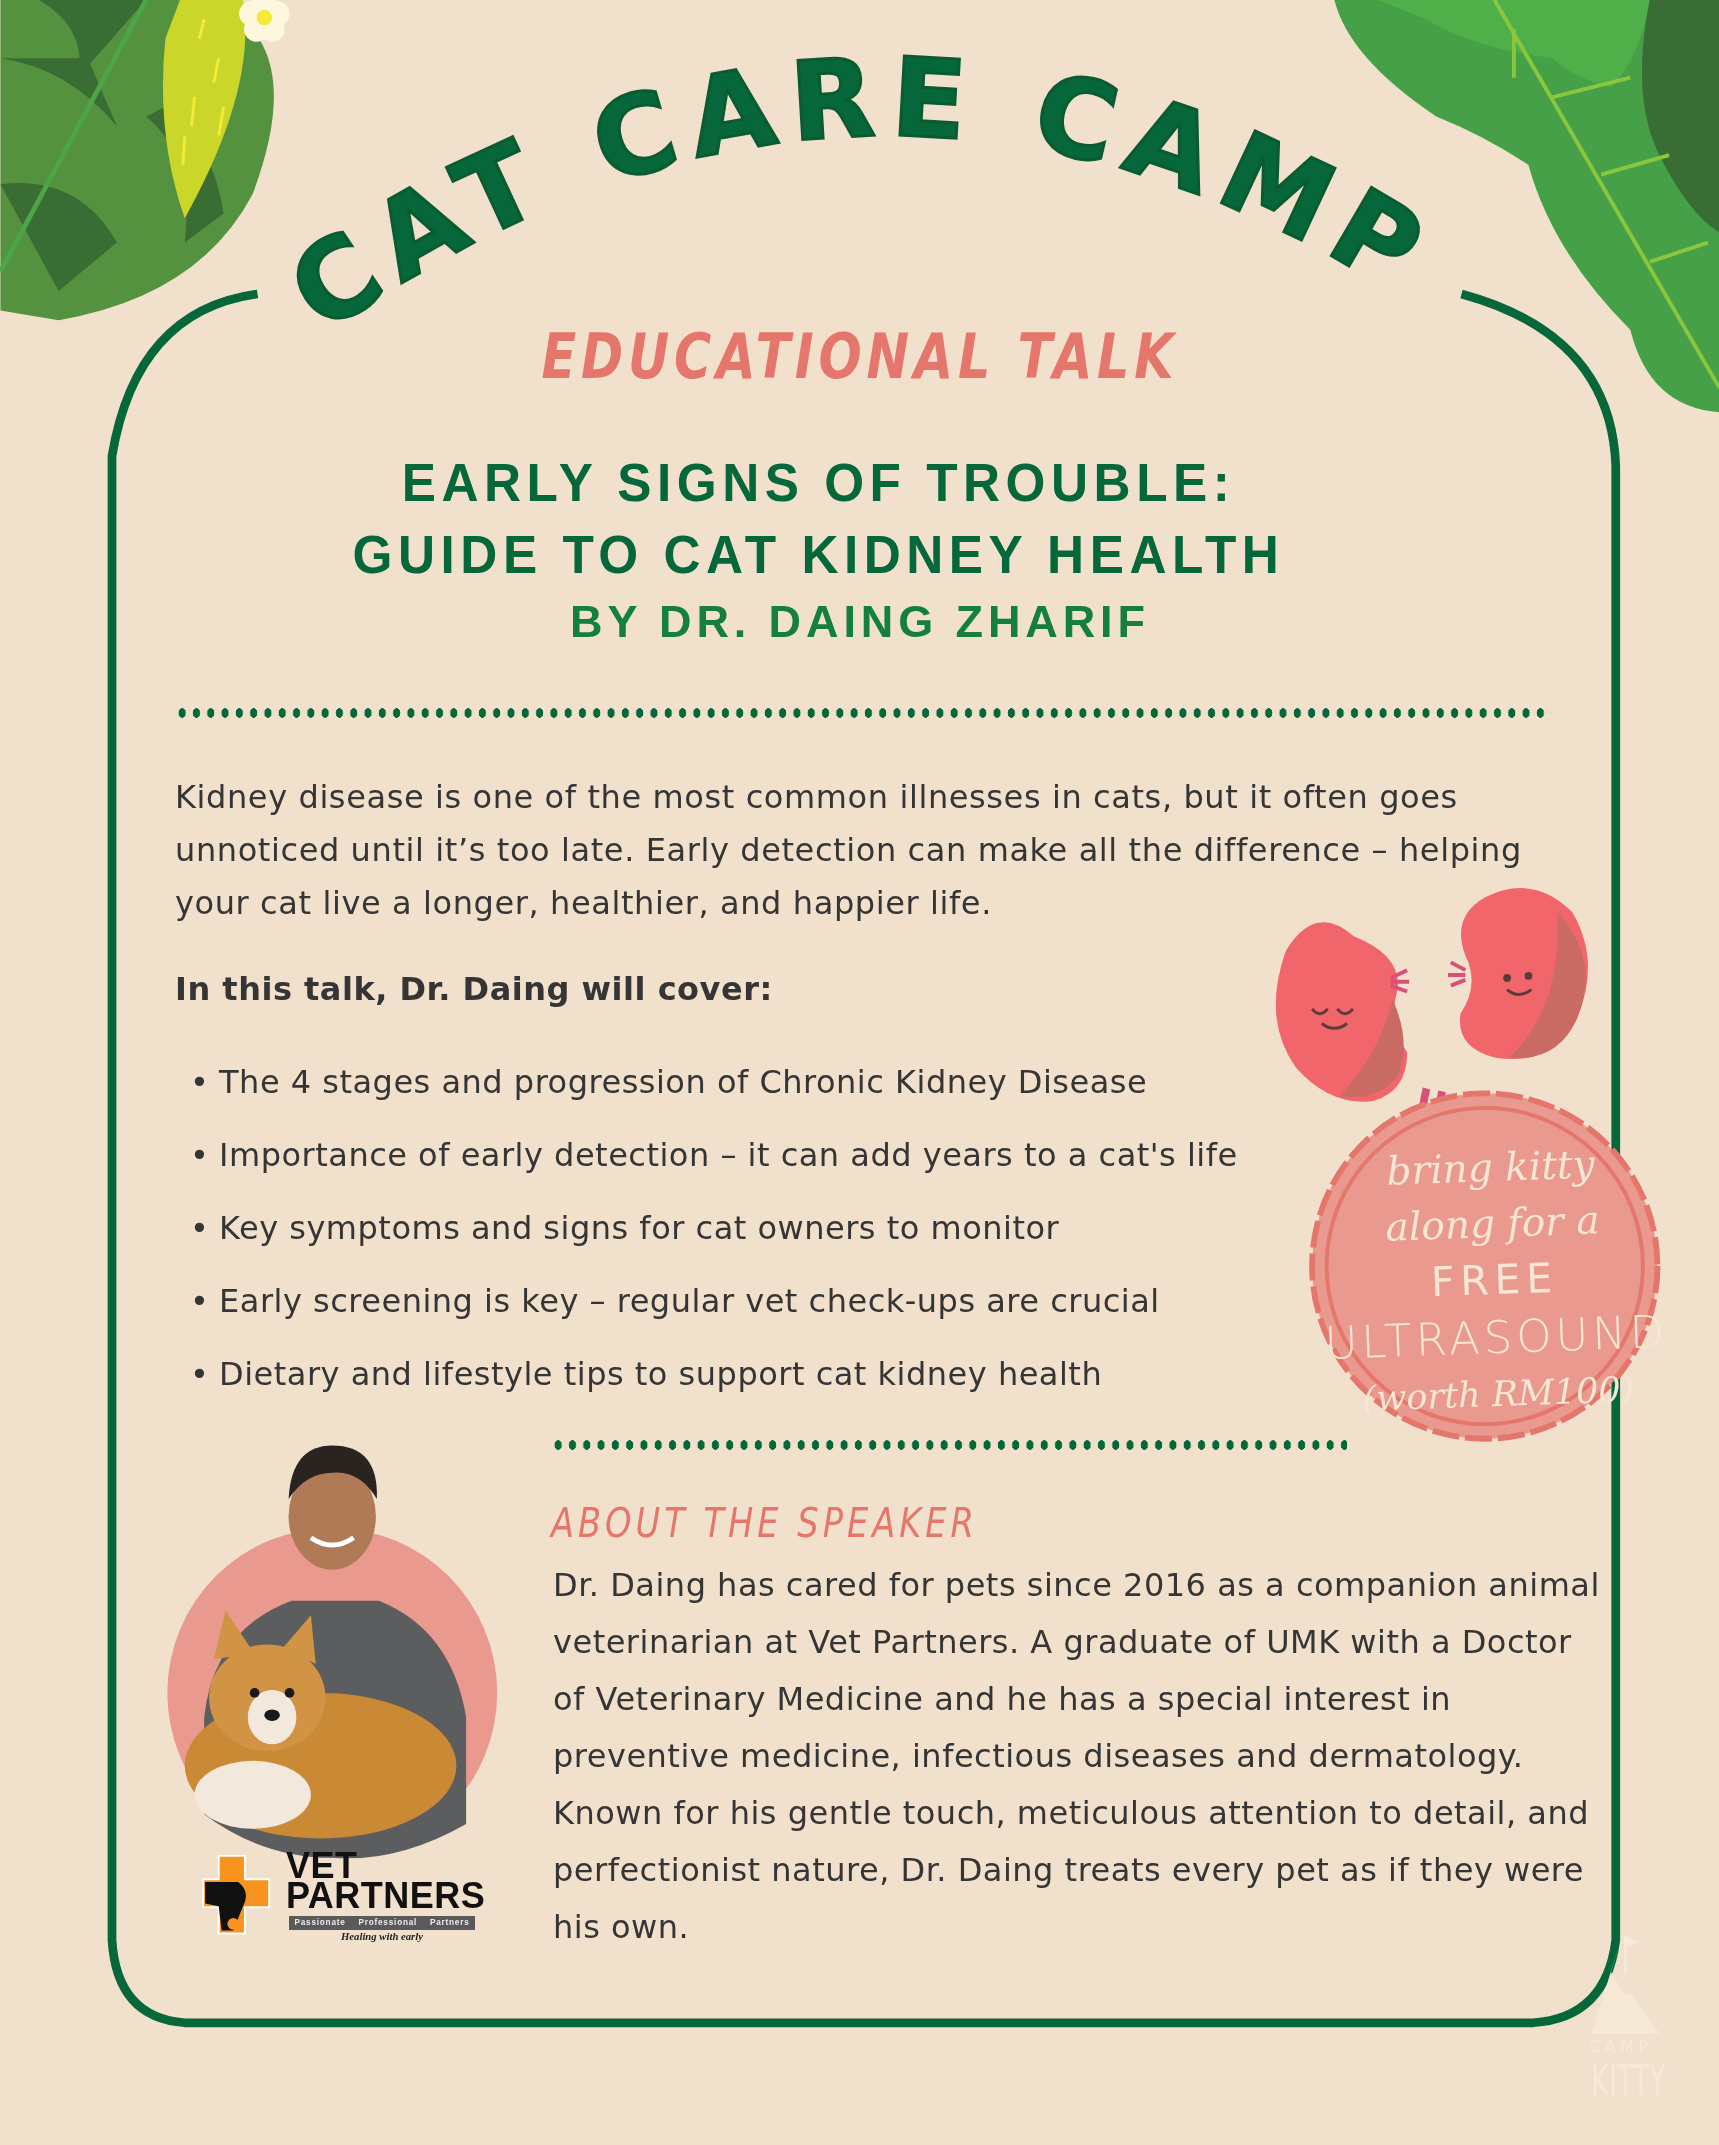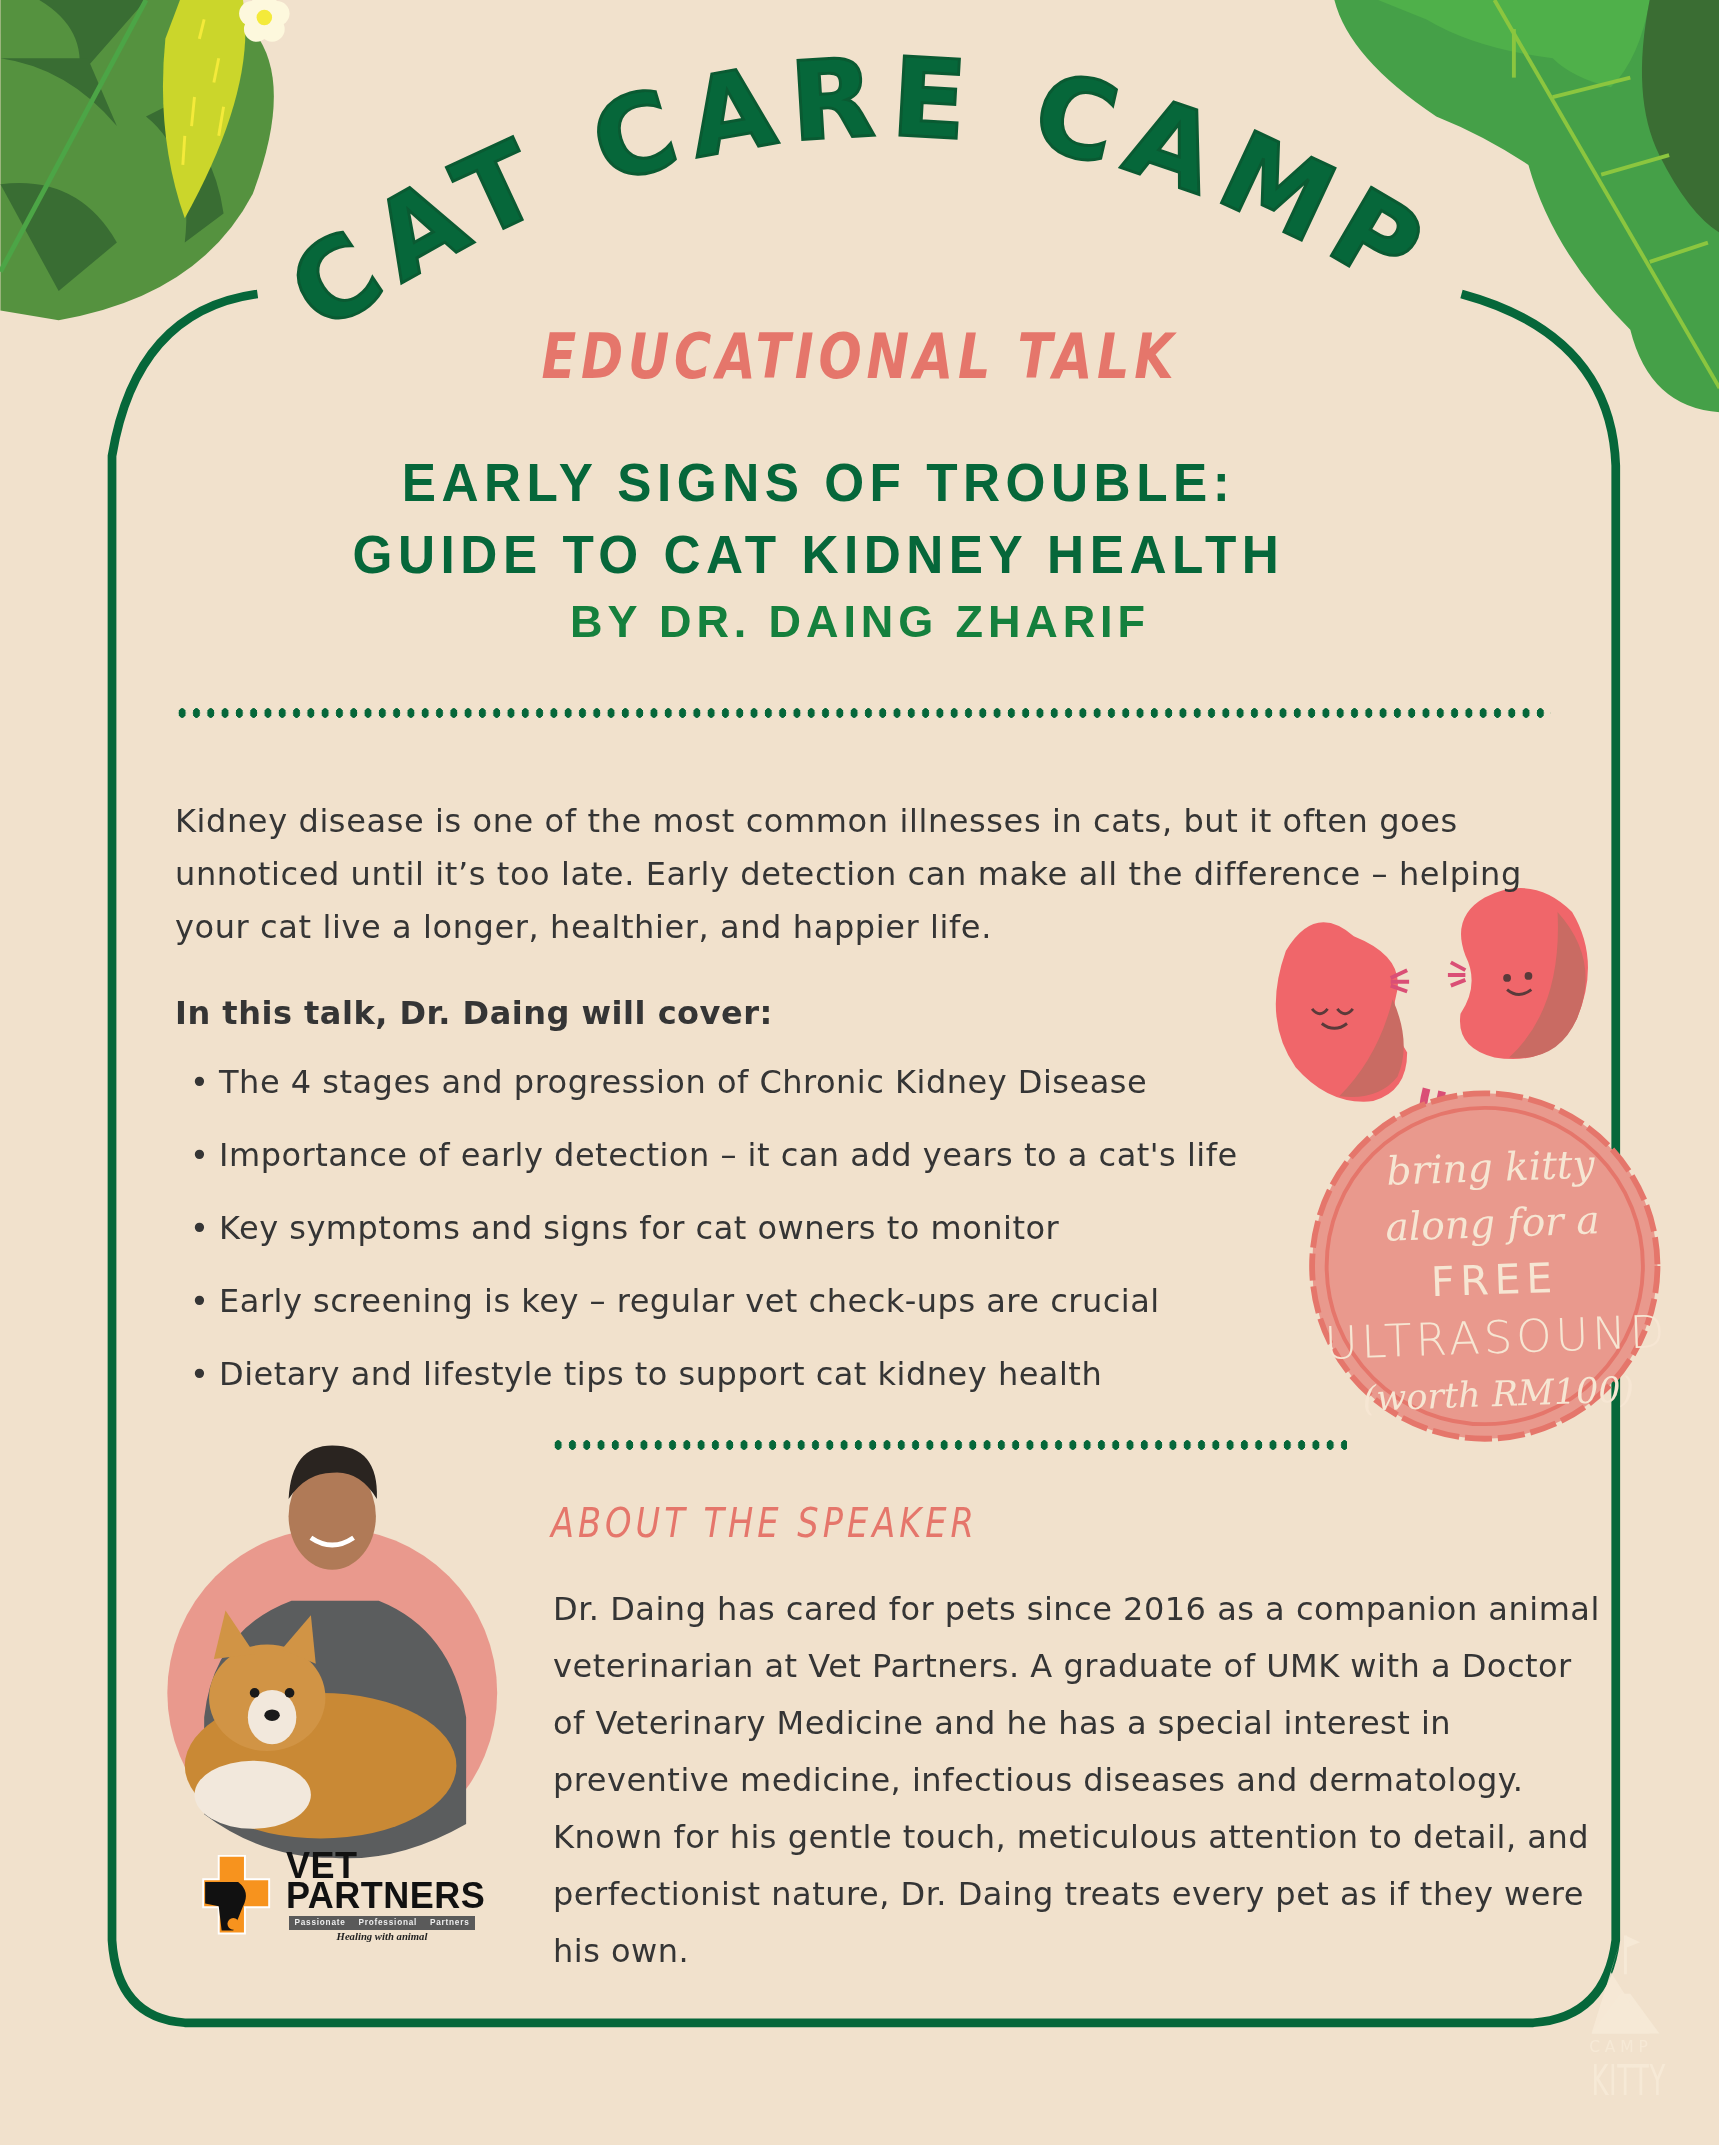"Kidney disease is one of" .body-text { margin-top: 24px -> none }
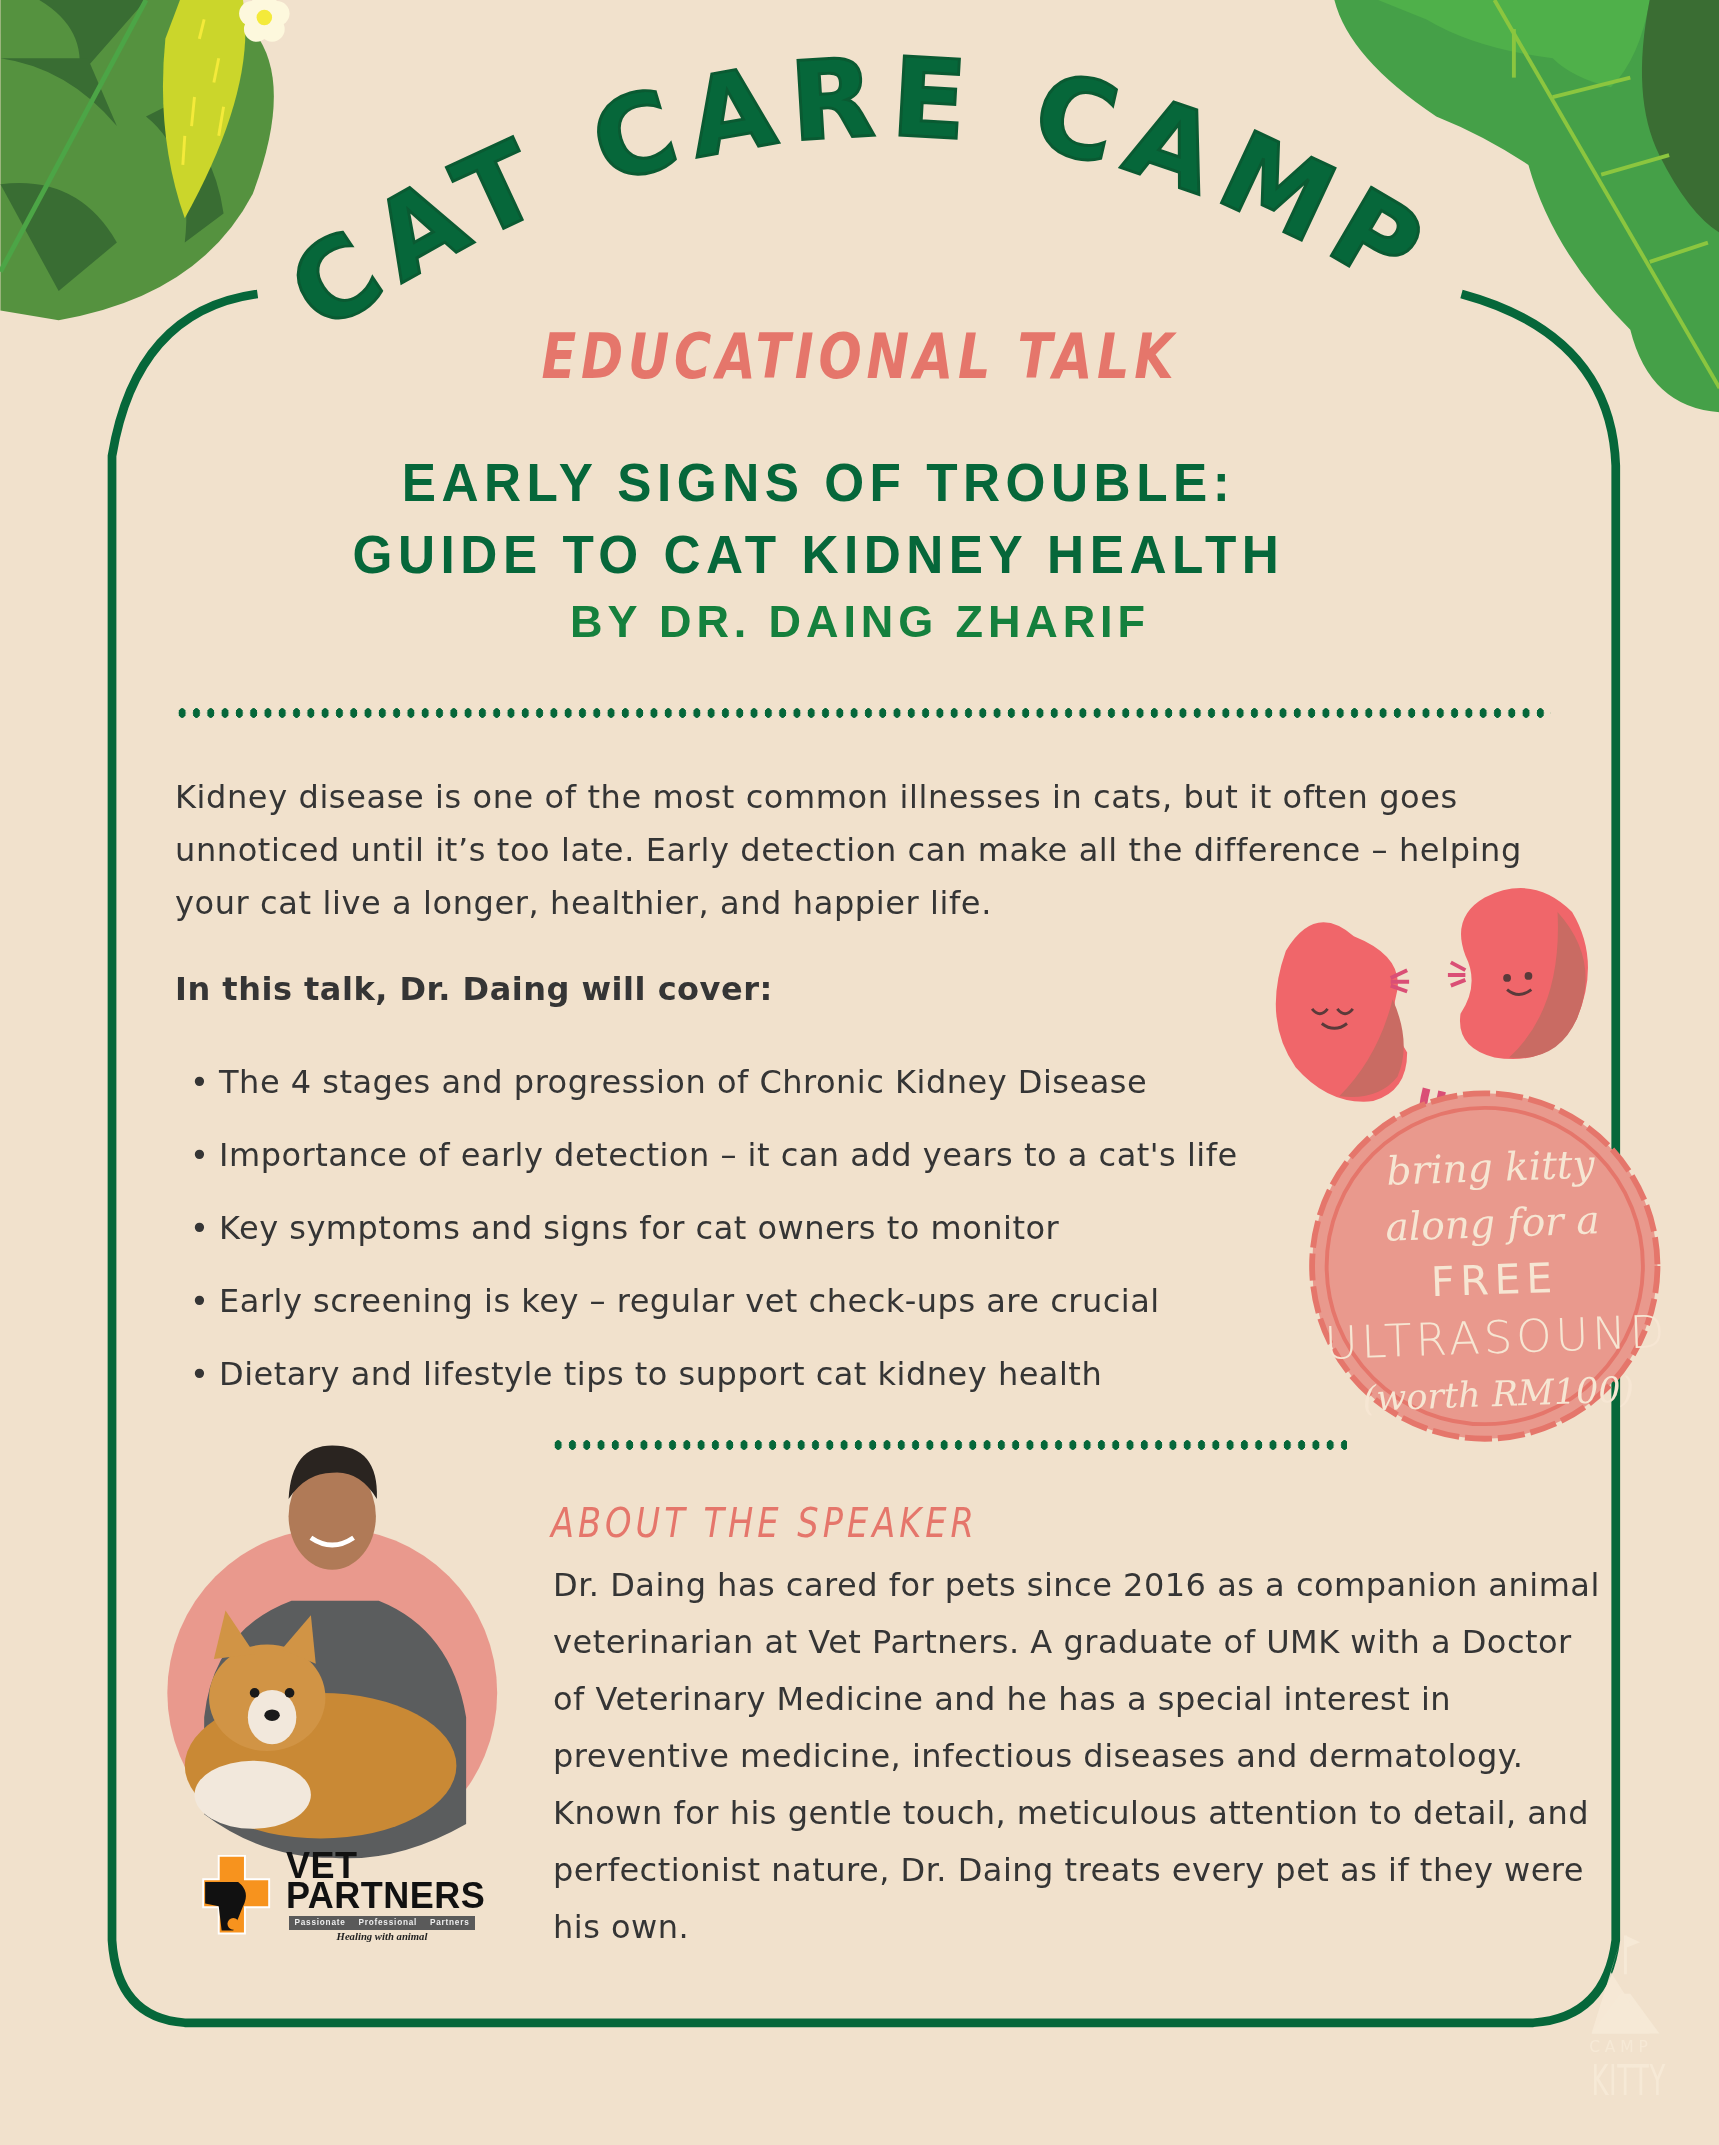"Healing with animal" div.vp-healing { text: animal -> early }
